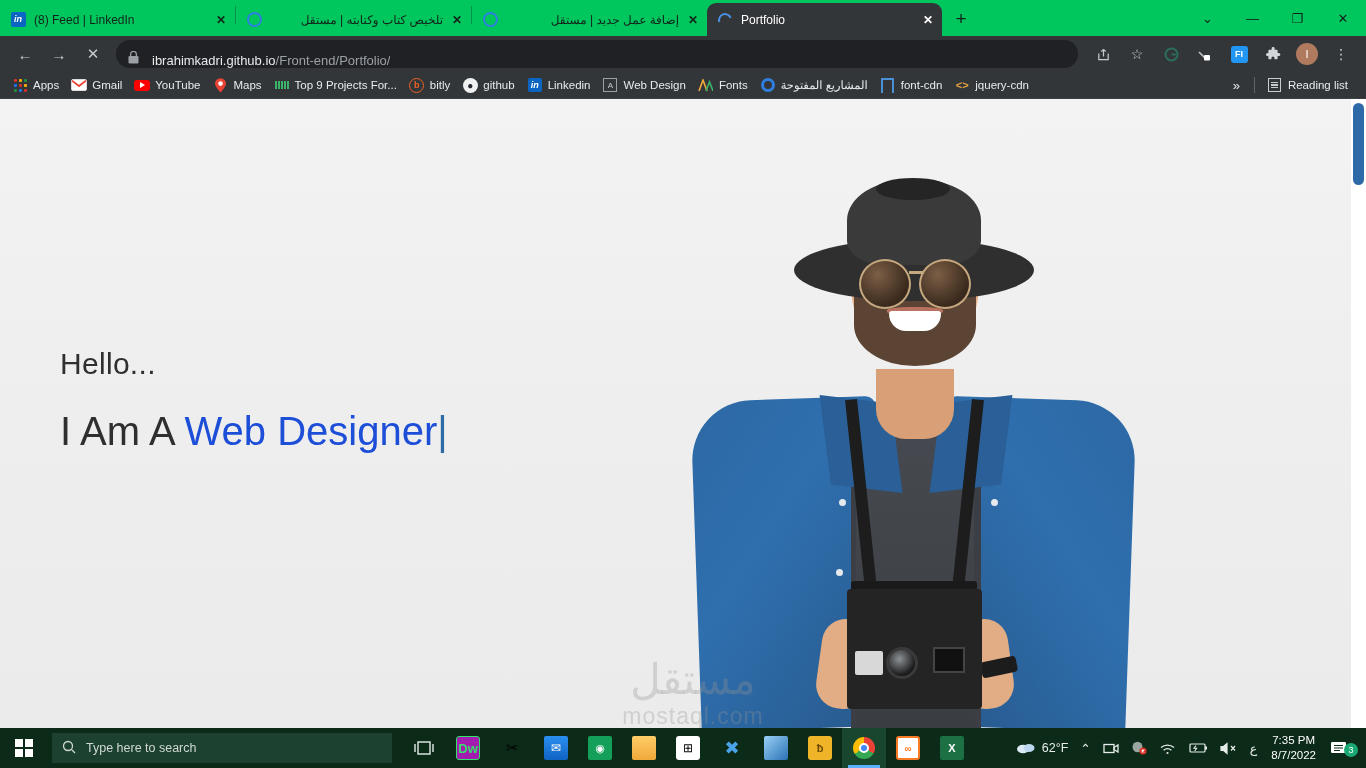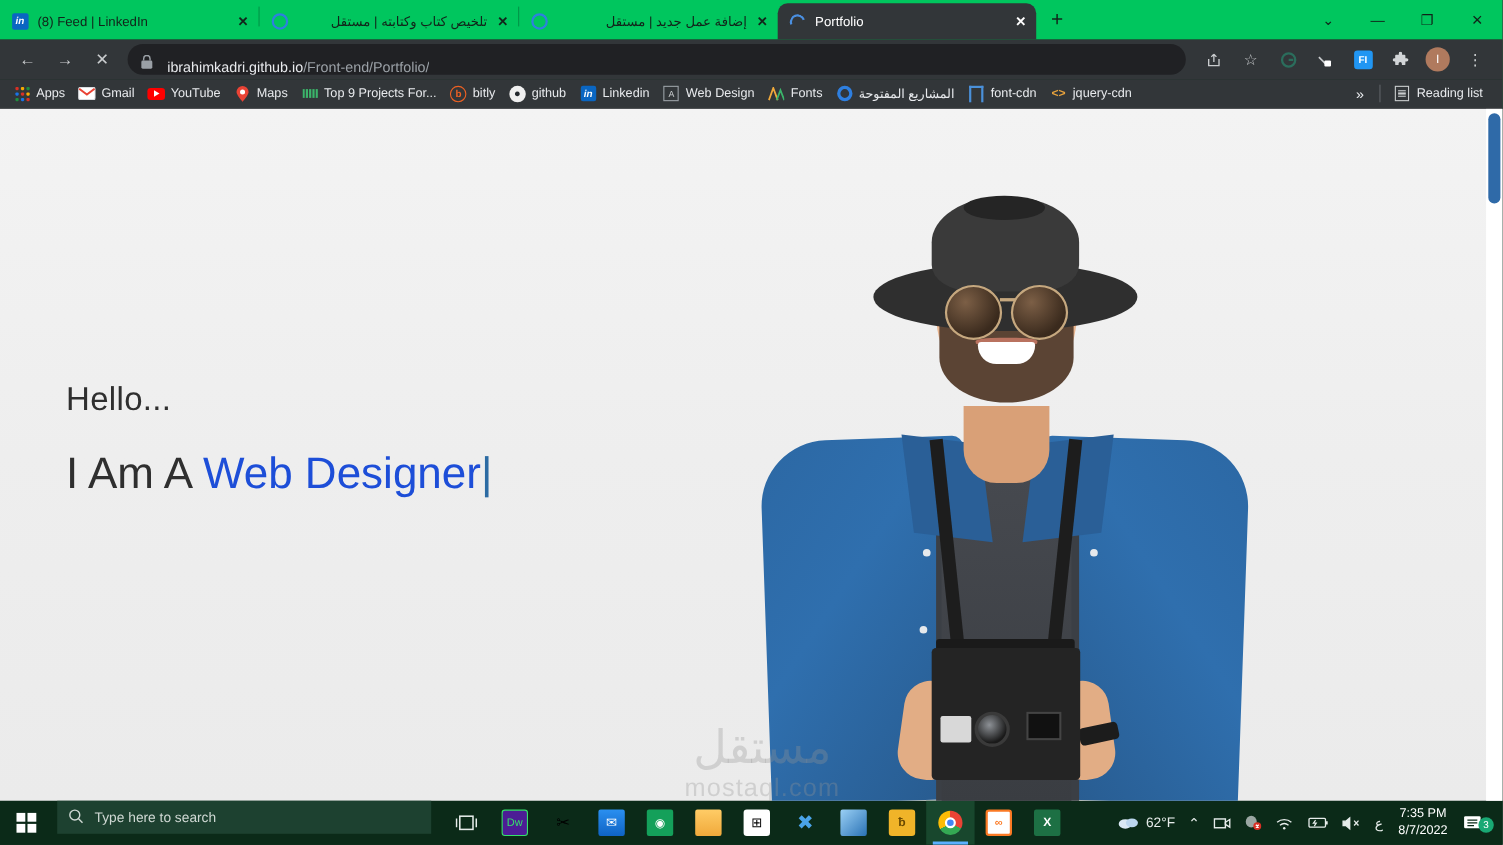"Type here to search" .taskbar { align-items: none -> center }
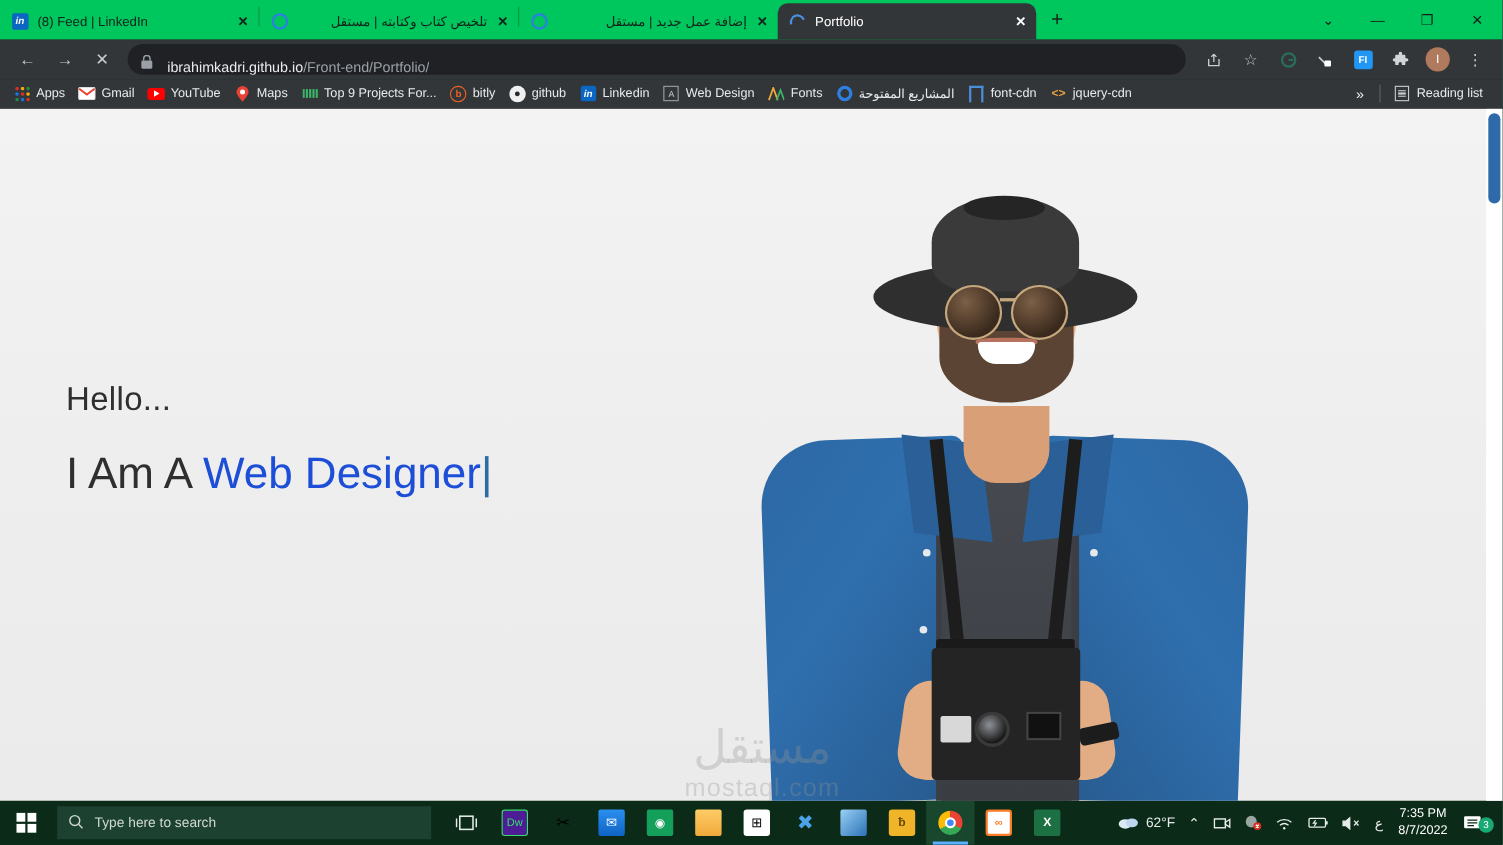"Dw" .ico-dw { background: #4c1d95 -> #a21caf; font-size: 10px -> 13px; font-weight: normal -> bold }
